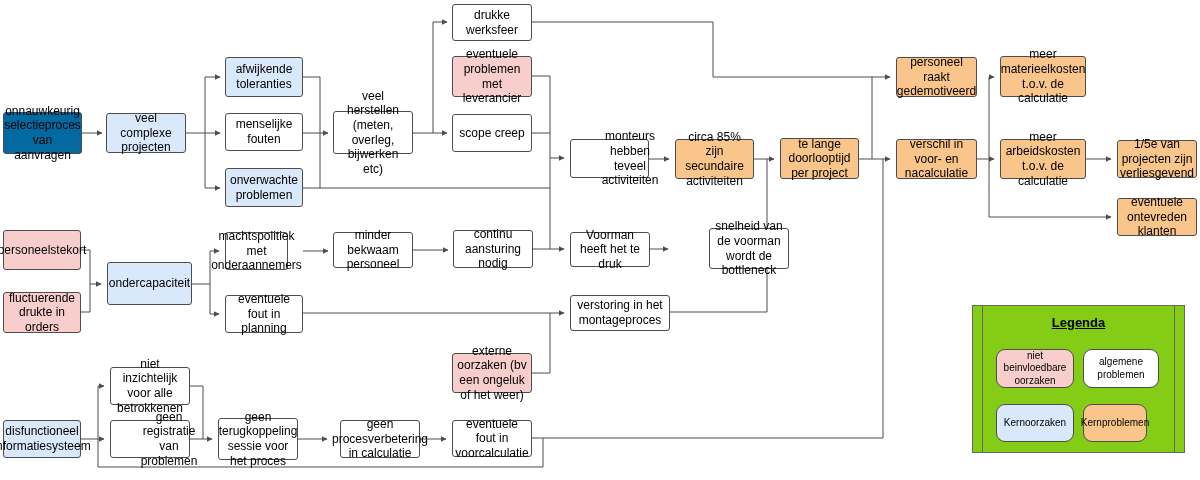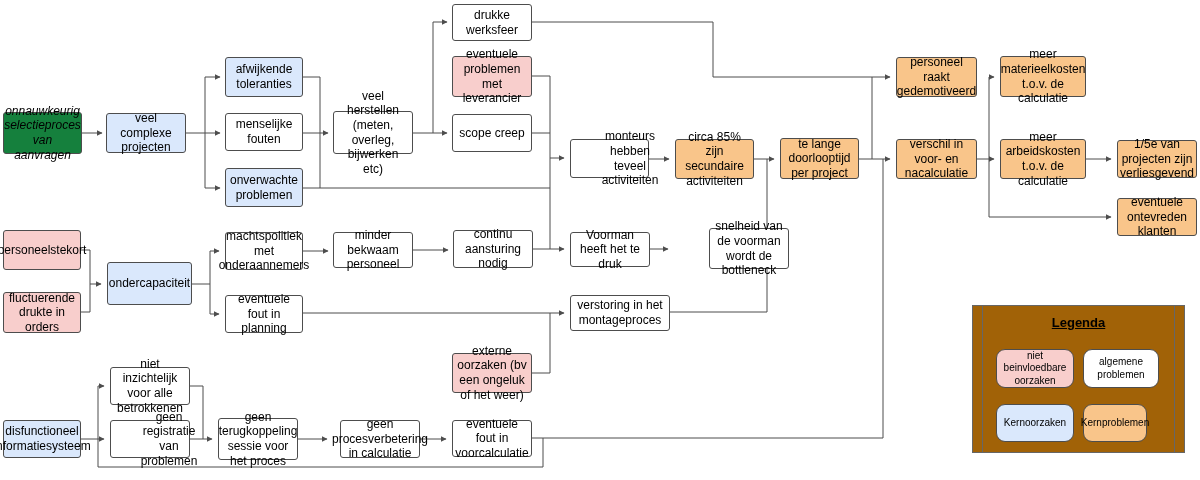"onnauwkeurig selectieproces van" div.node { background: #15803d -> #0369a1; font-style: italic -> none }
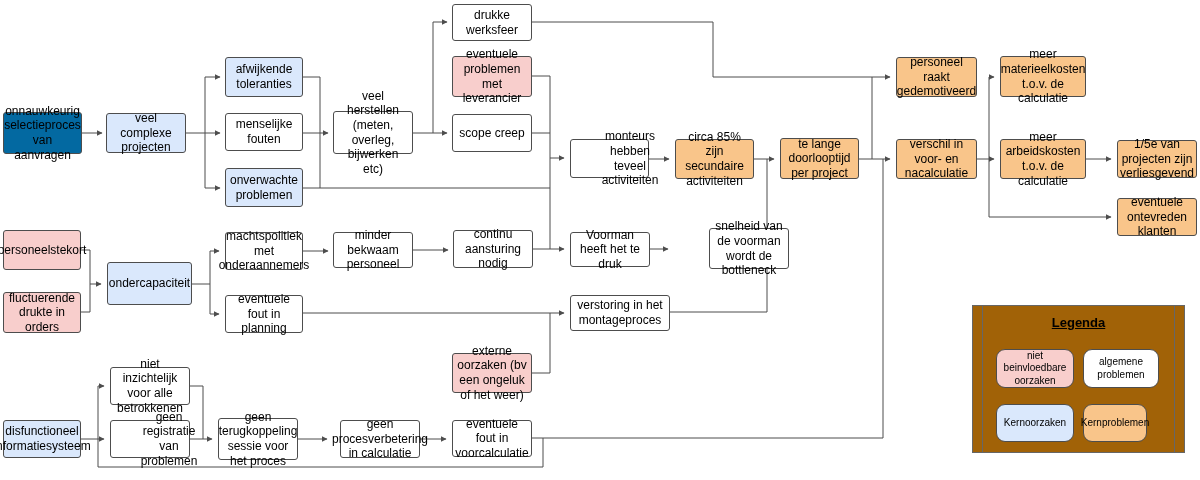"machtspolitiek met onderaannemers" div.node { width: 78px -> 63px }
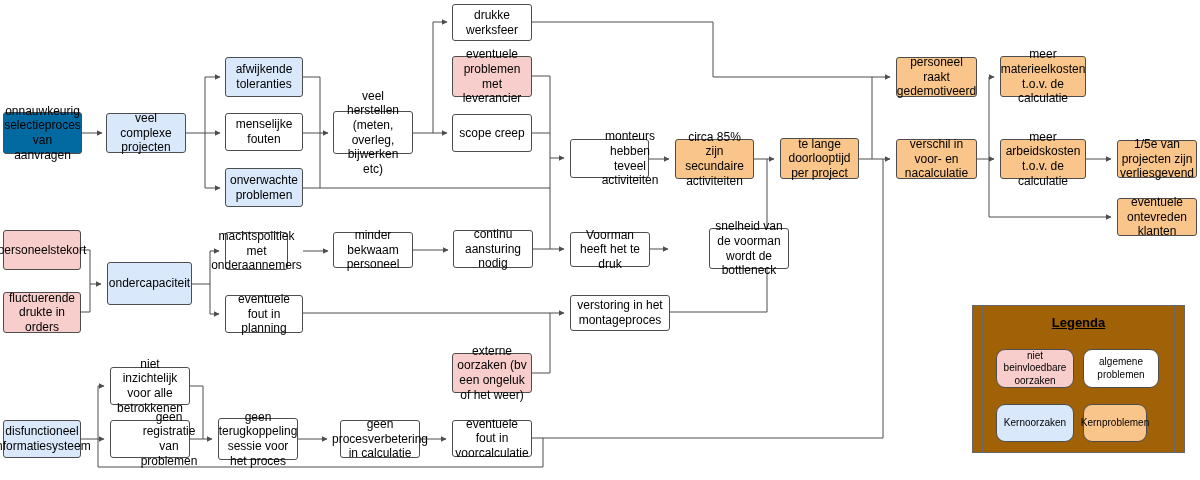"Legenda" div.legend { background: #a16207 -> #84cc16 }
